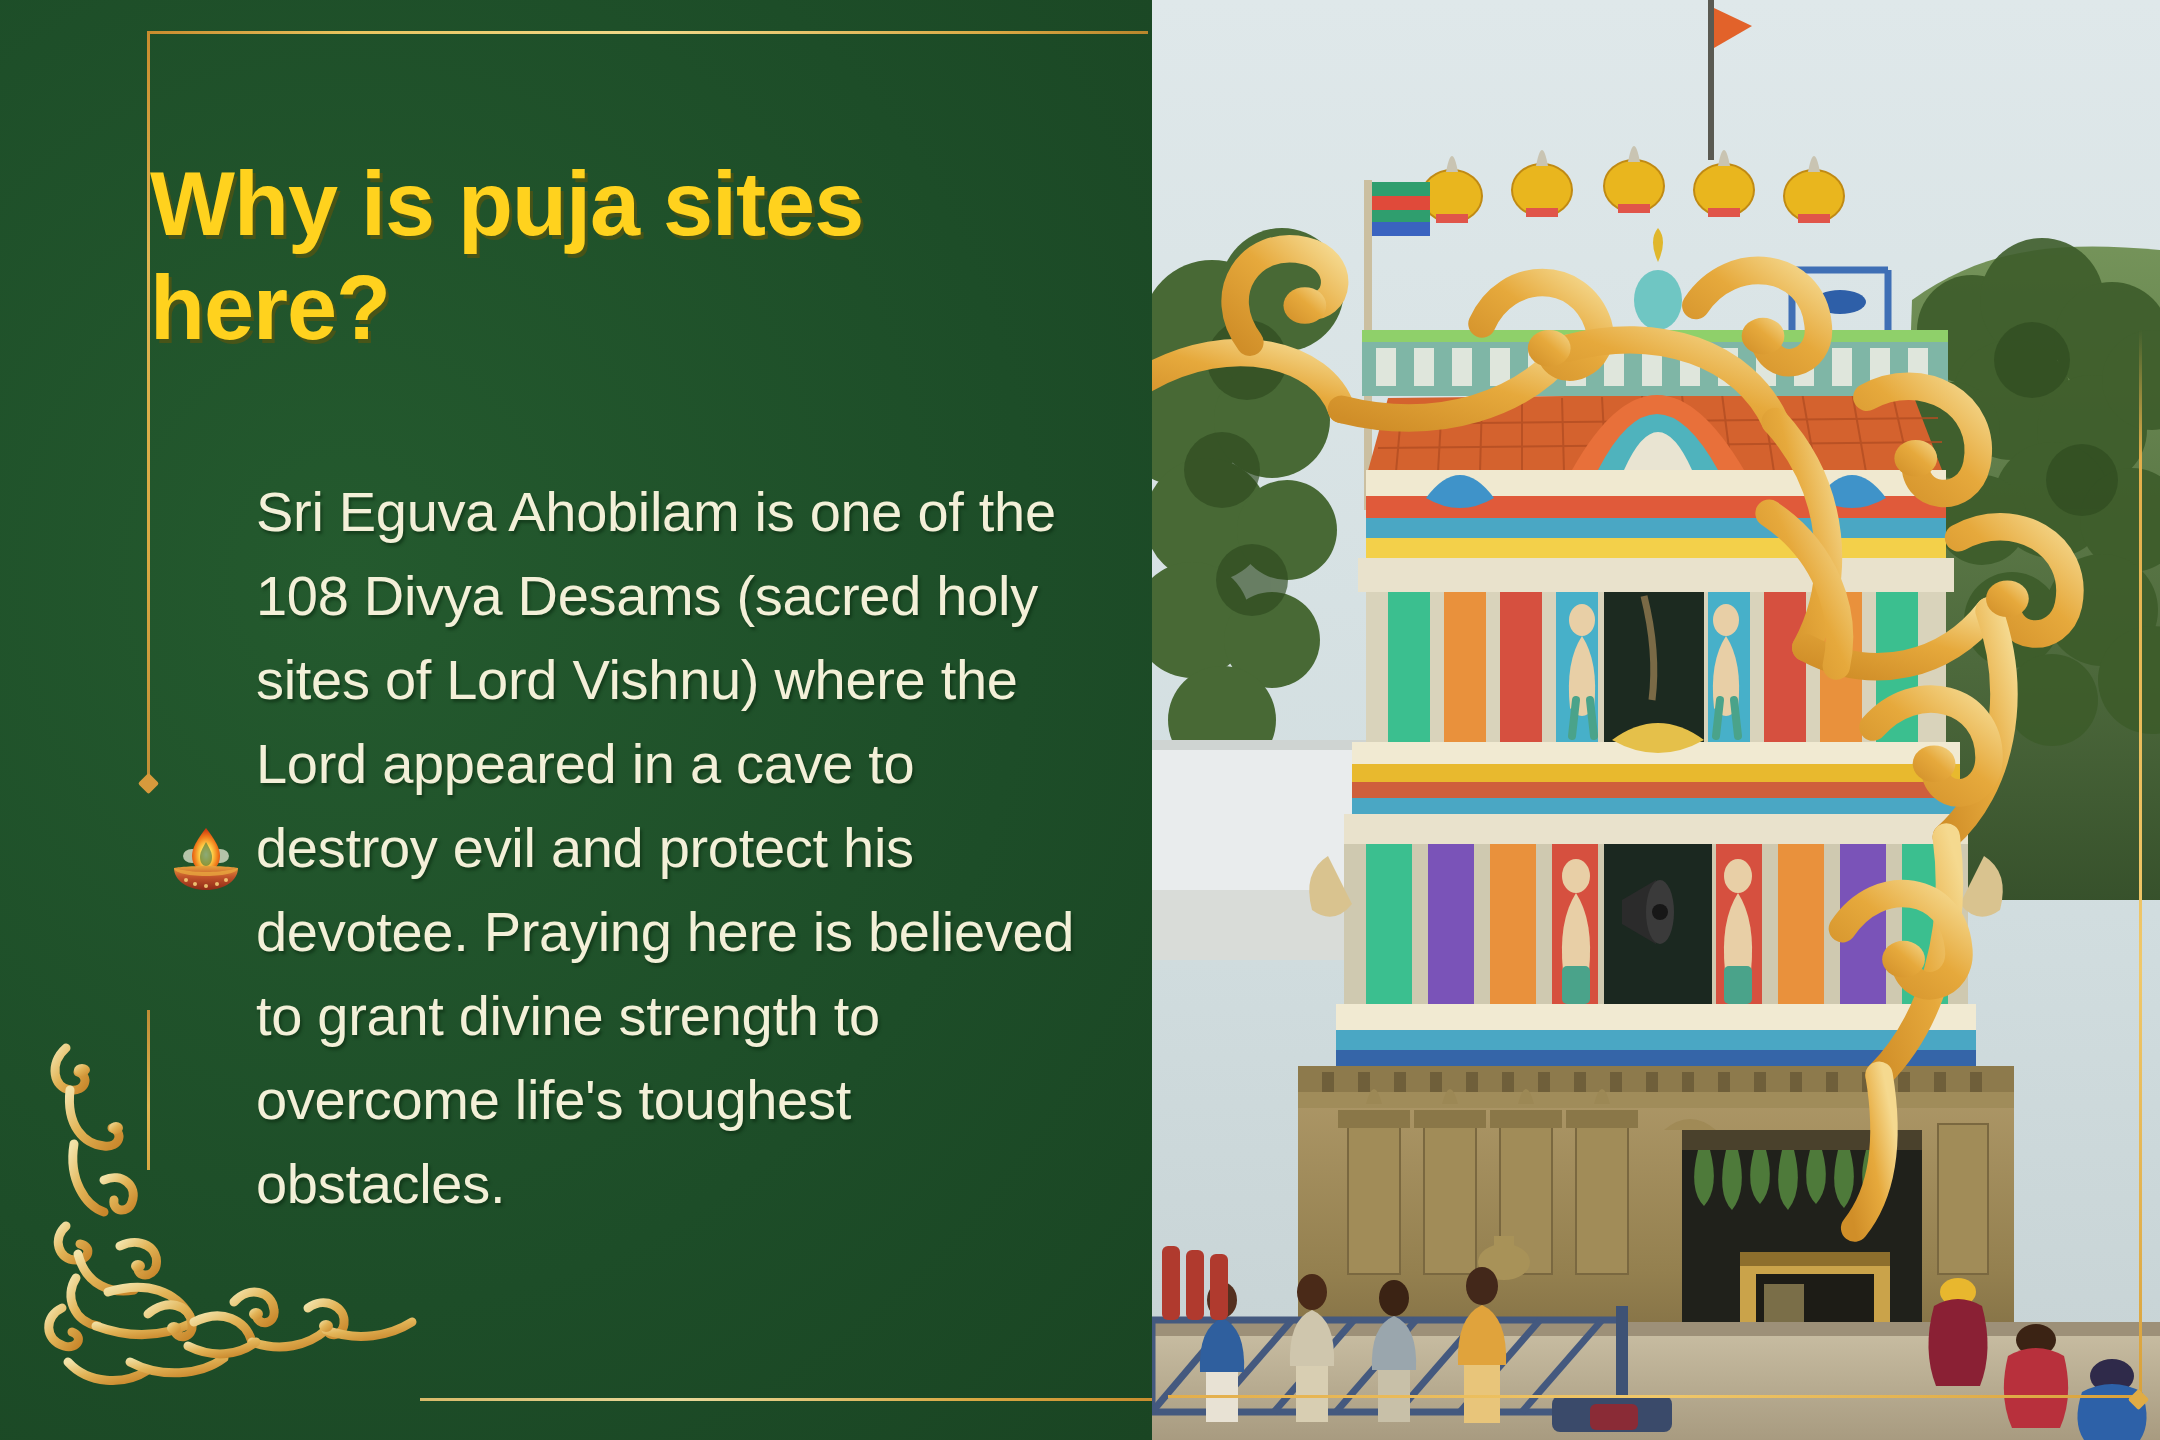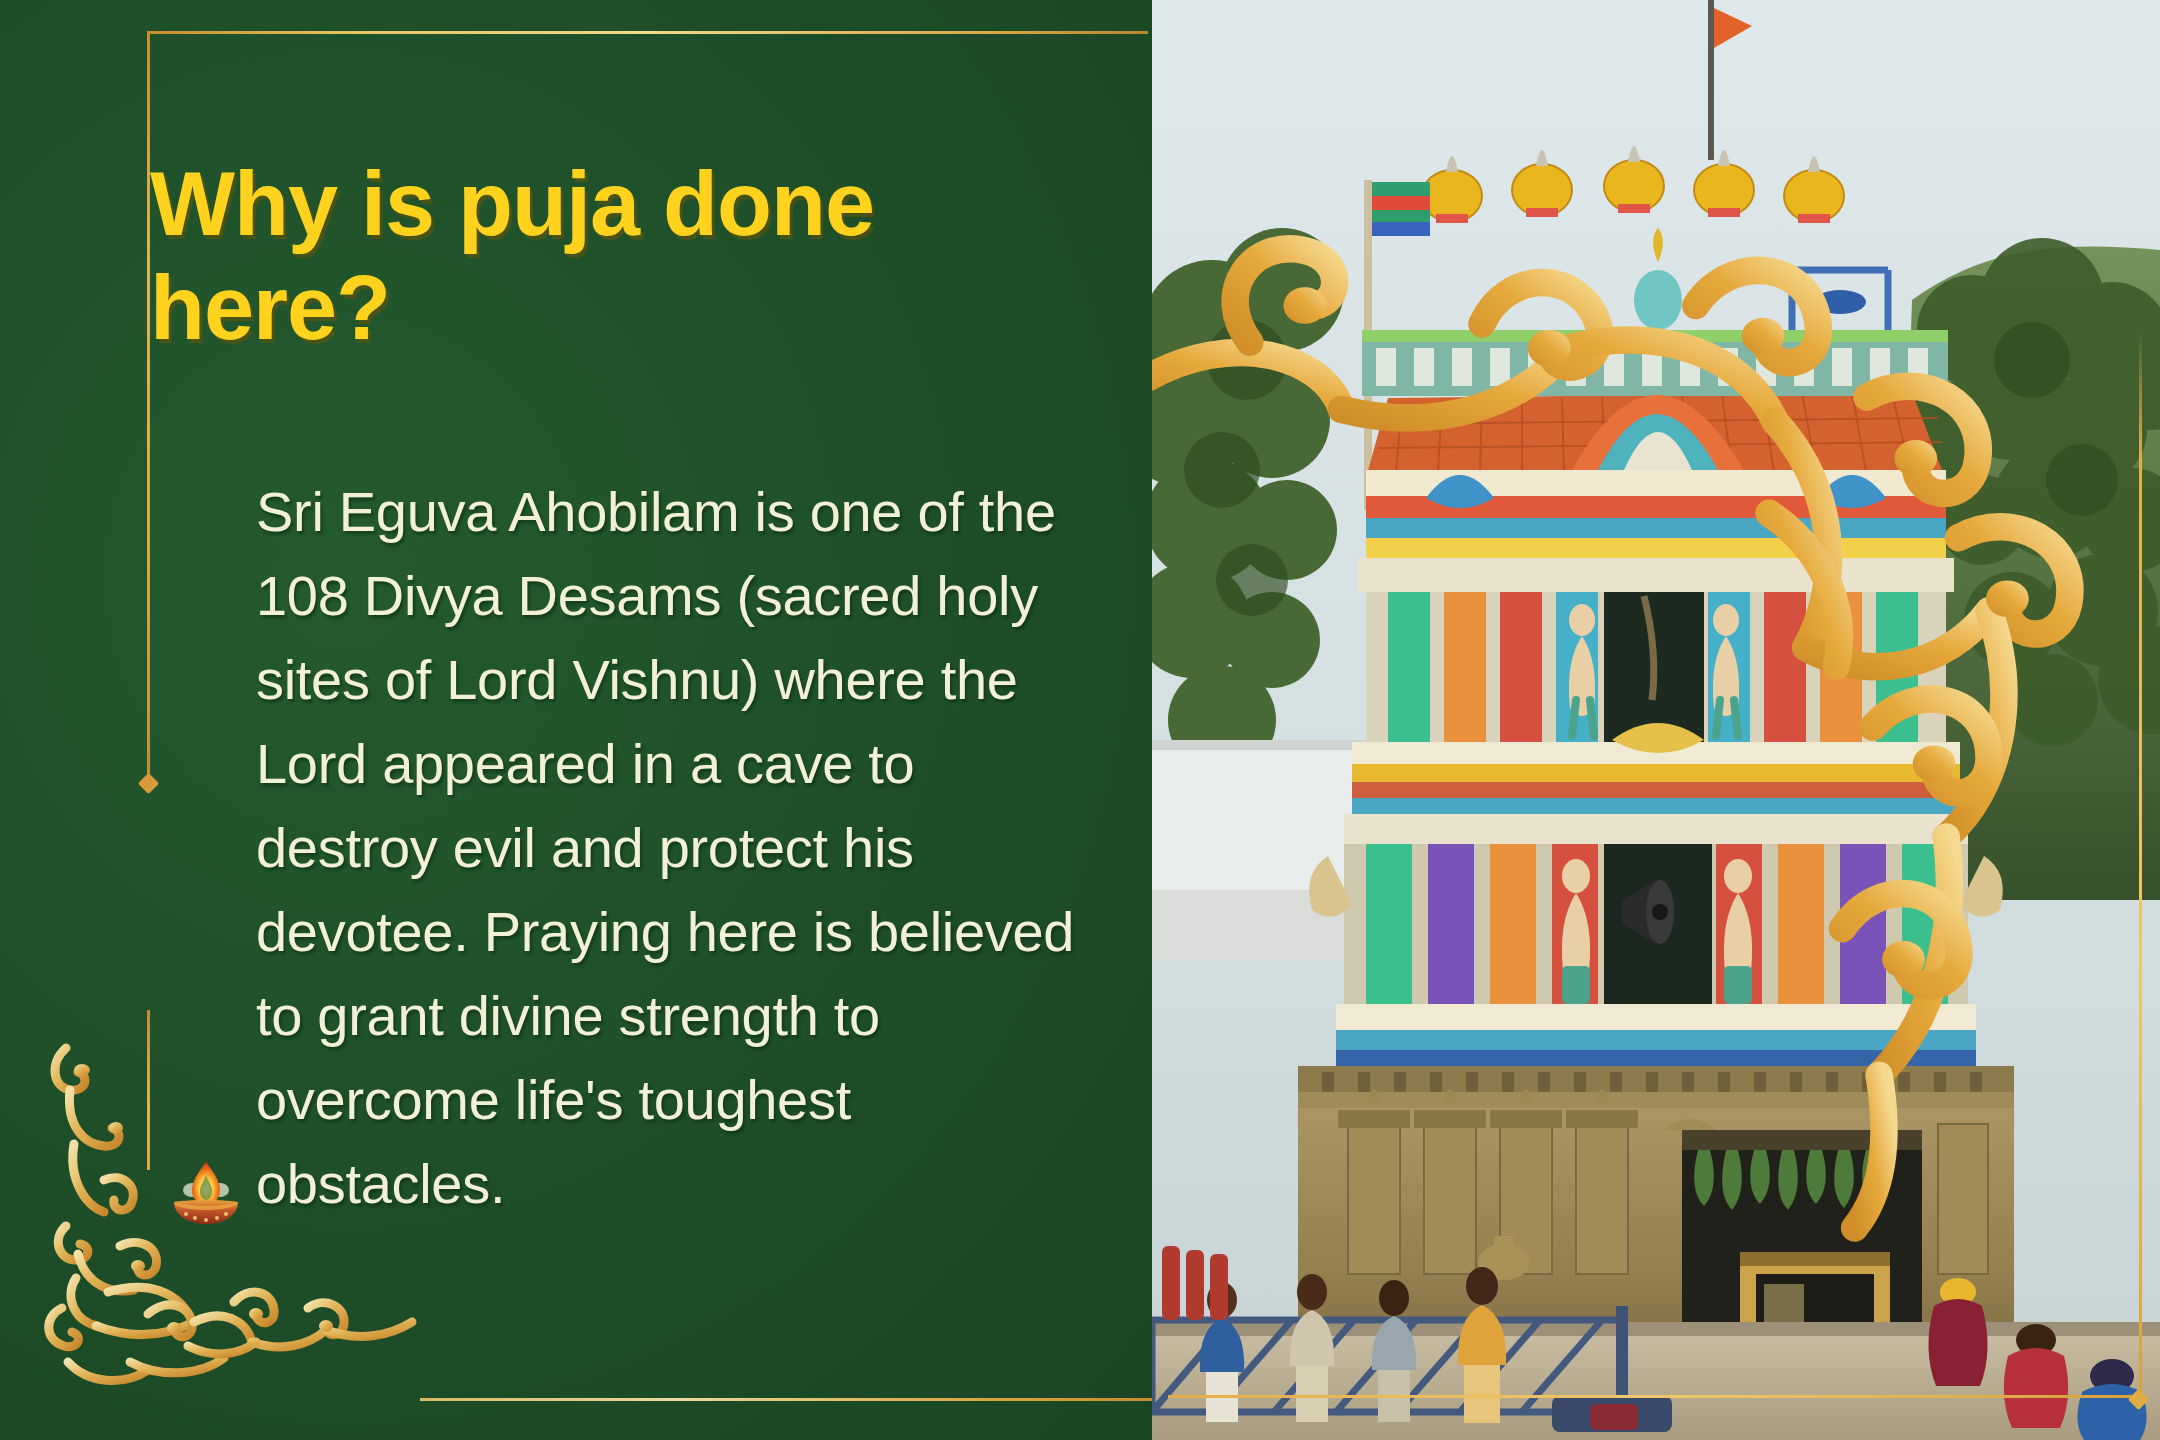"Why is puja done" div.heading { text: done -> sites }
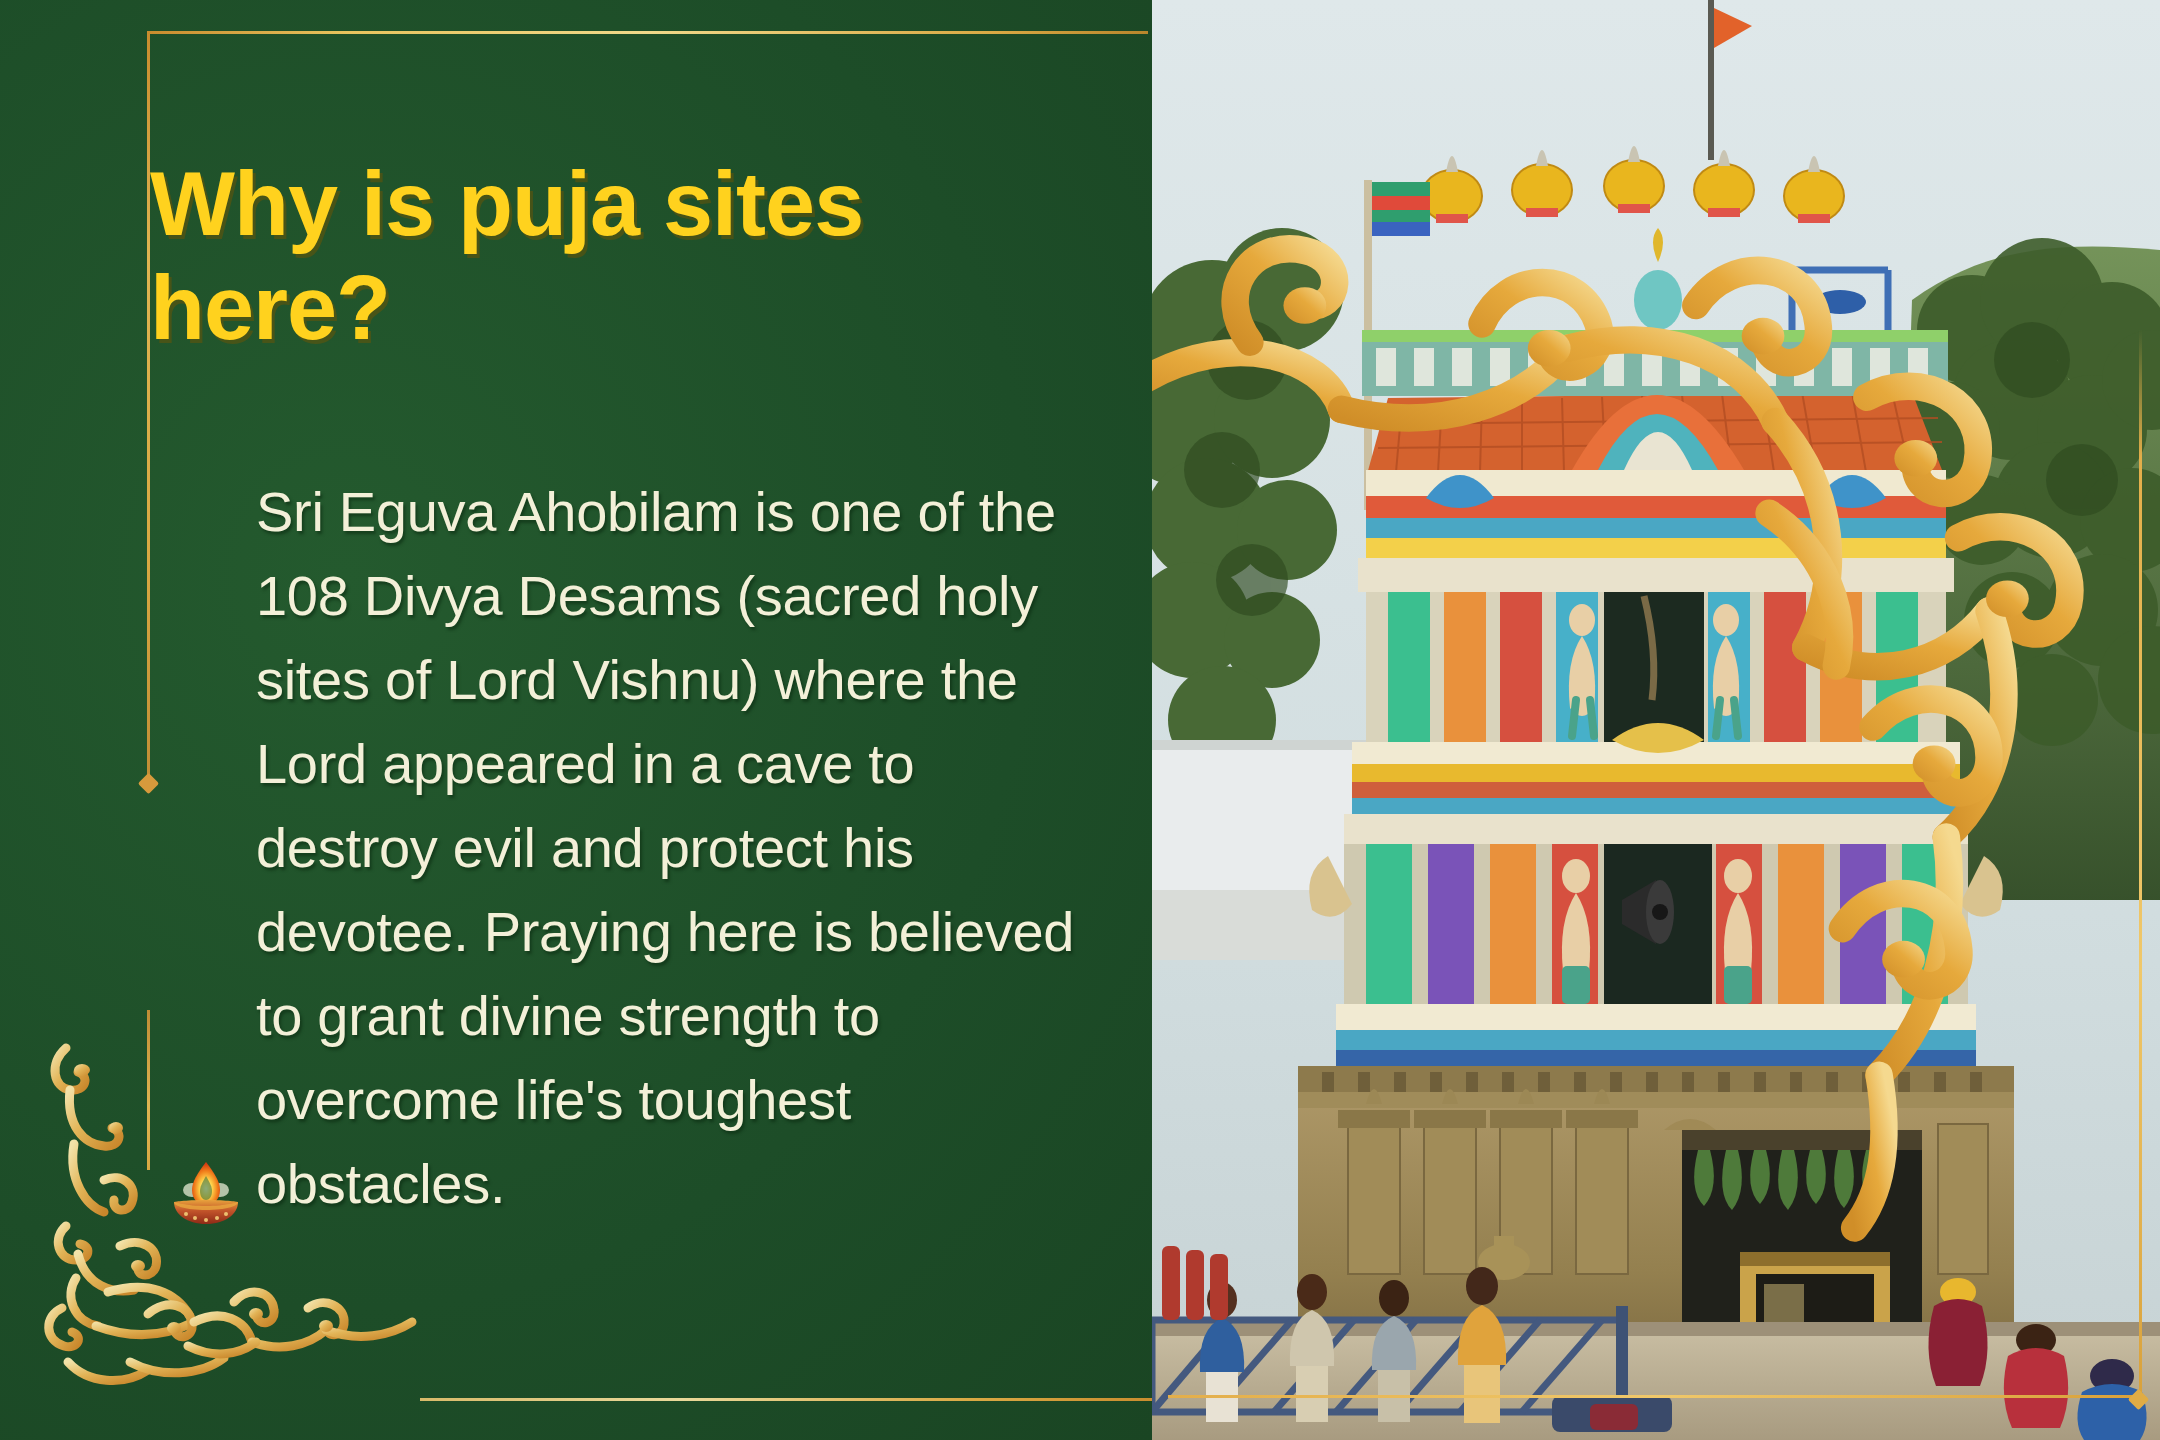"Sri Eguva Ahobilam is one" .body-wrap { align-items: flex-end -> center }
